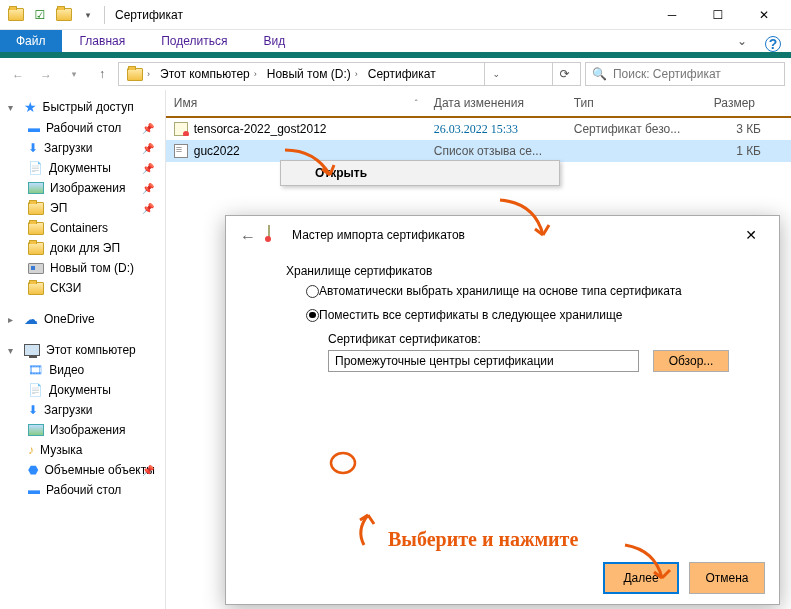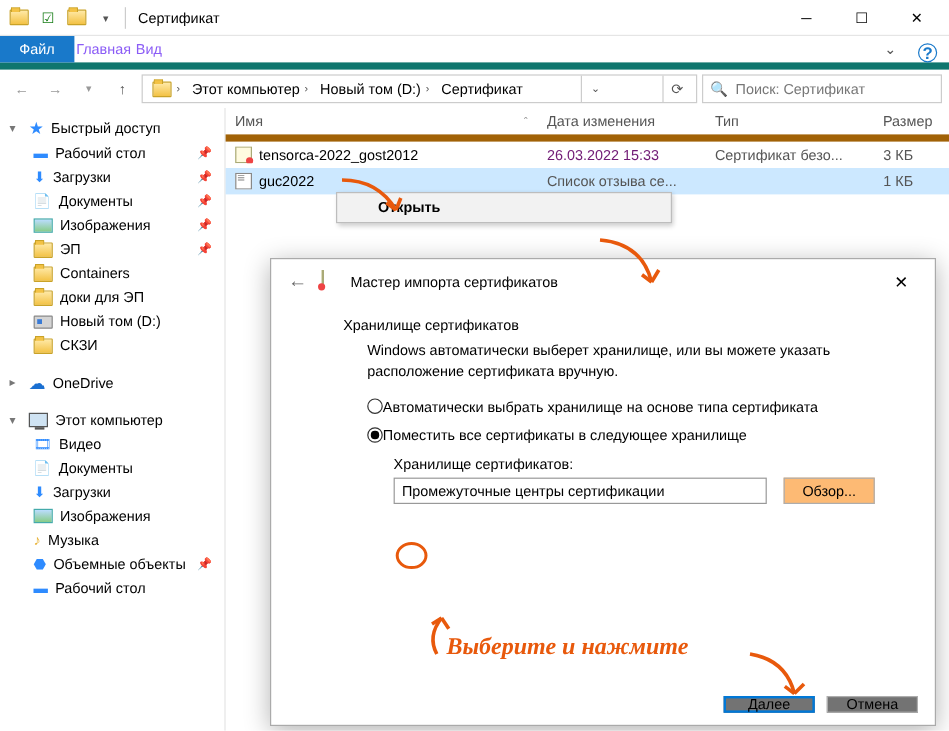"Главная" .menubar .mitem { color: #8b5cf6 -> #4c1d95; padding: 0 2px -> 0 18px }
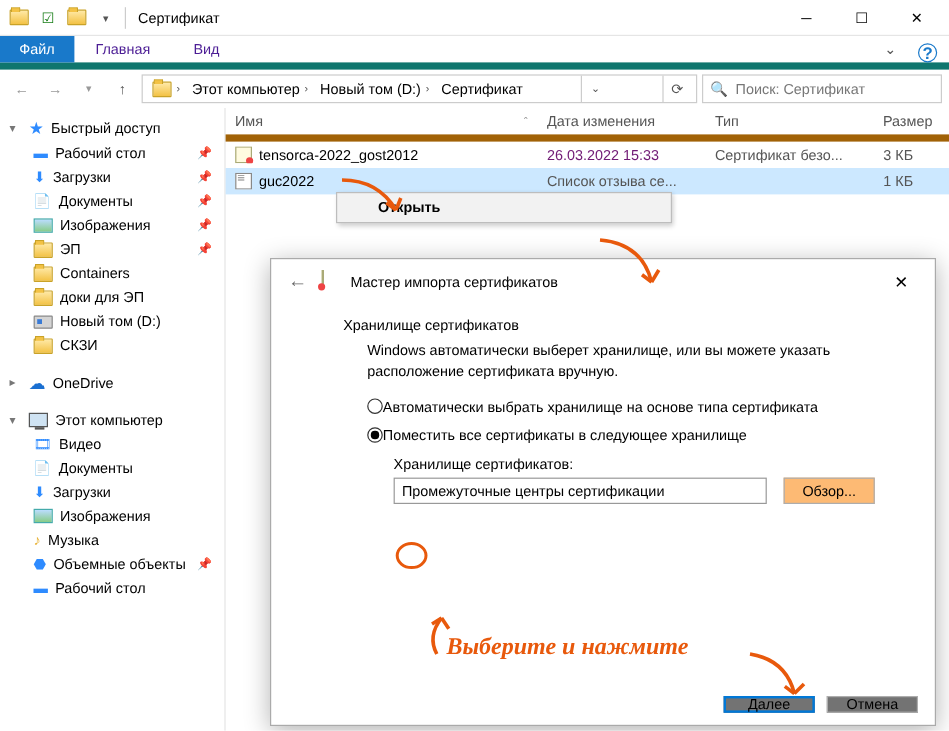"Поделиться" div.mitem { html: none -> <div>Поделиться</div> }
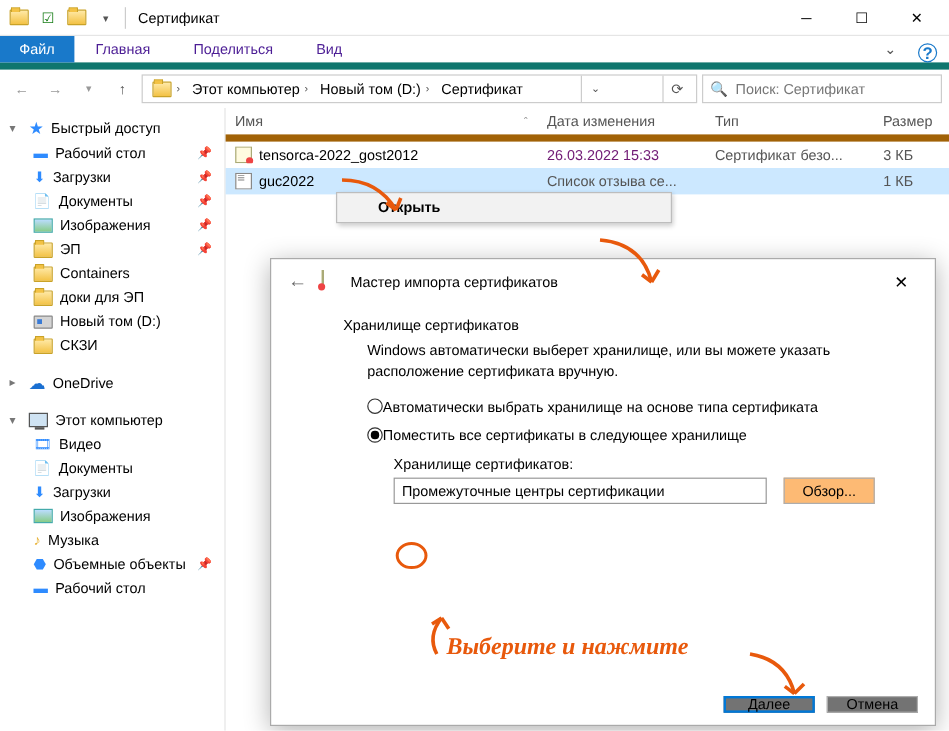"Имя" .cols { border-bottom: 6px solid #a16207 -> 2px solid #a16207 }
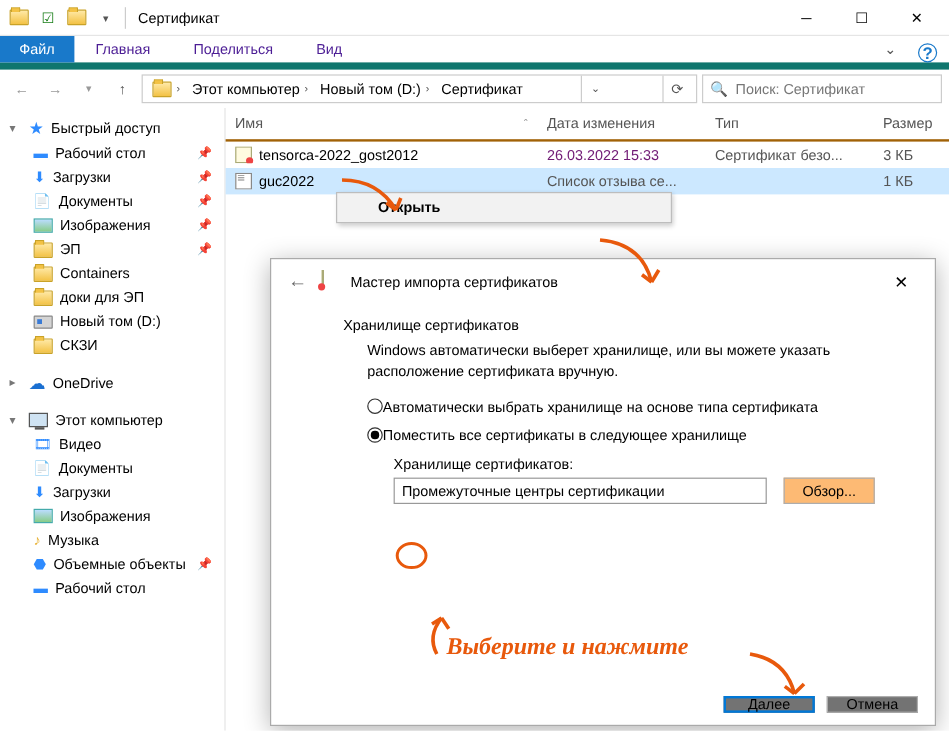"Размер" .col.size { padding-right: 14px -> 36px }
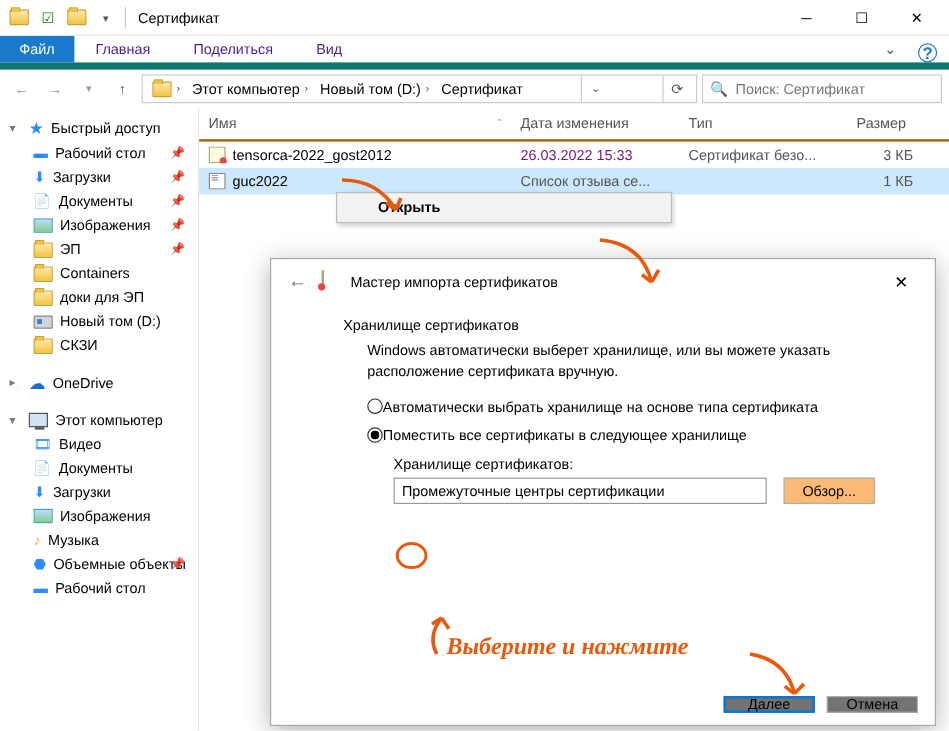"26.03.2022 15:33" .cell.date { color: #701a75 -> #0369a1; font-family: none -> Liberation Serif, serif }
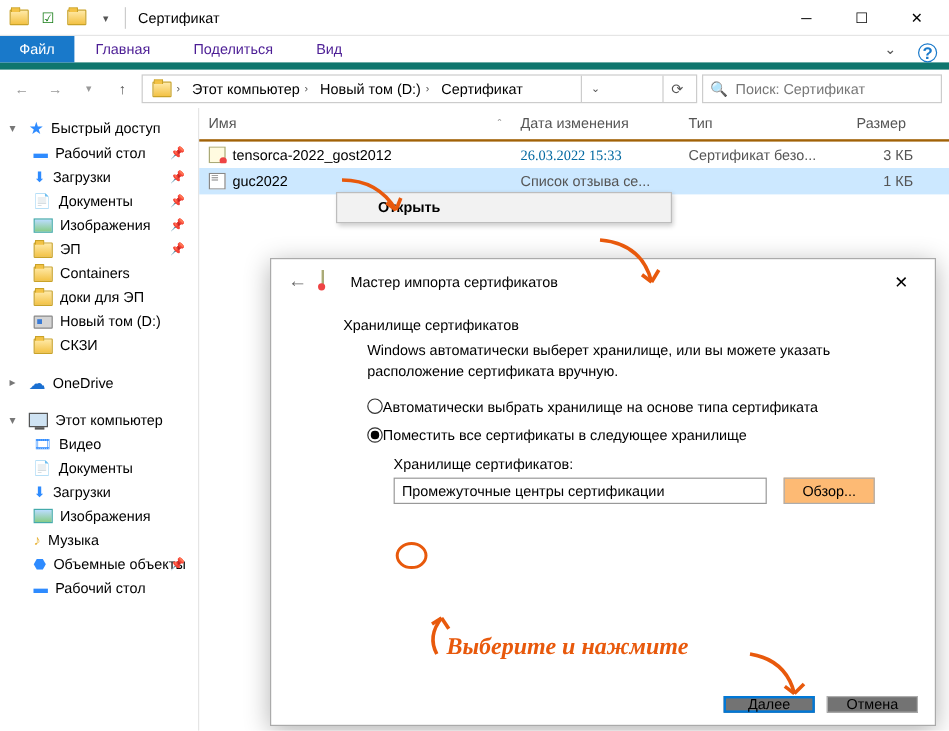"Windows автоматически выберет хранилище," div.dp2 { html: <div>Windows автоматически выберет хранилище, или вы можете указать расположение сертификата вручную.</div> -> none }
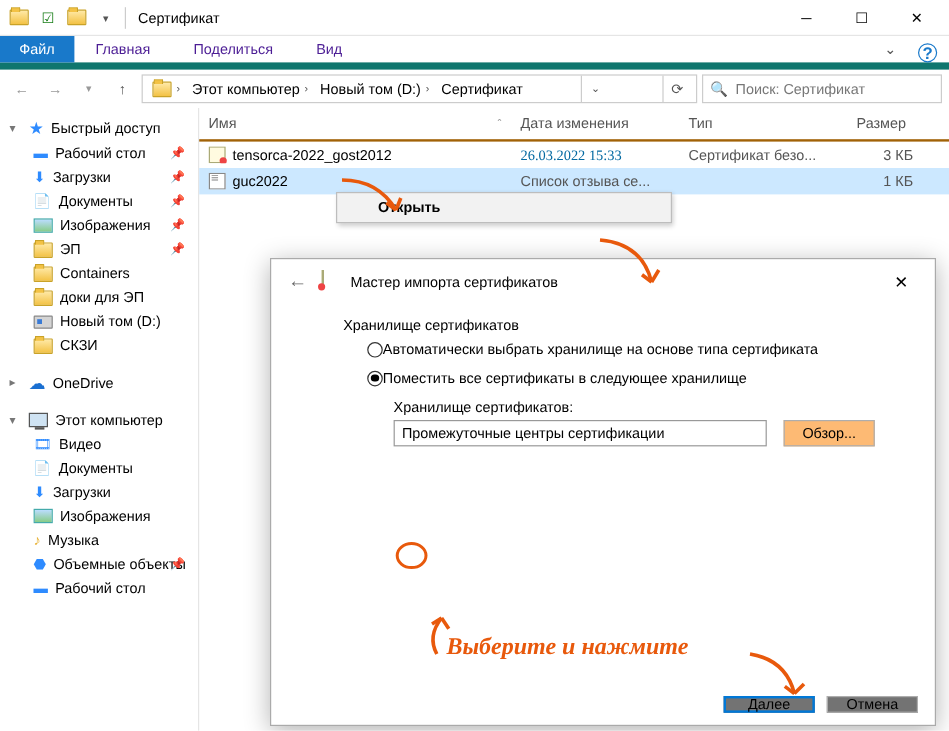"Хранилище сертификатов:" div.storelbl { text: Хранилище -> Сертификат }
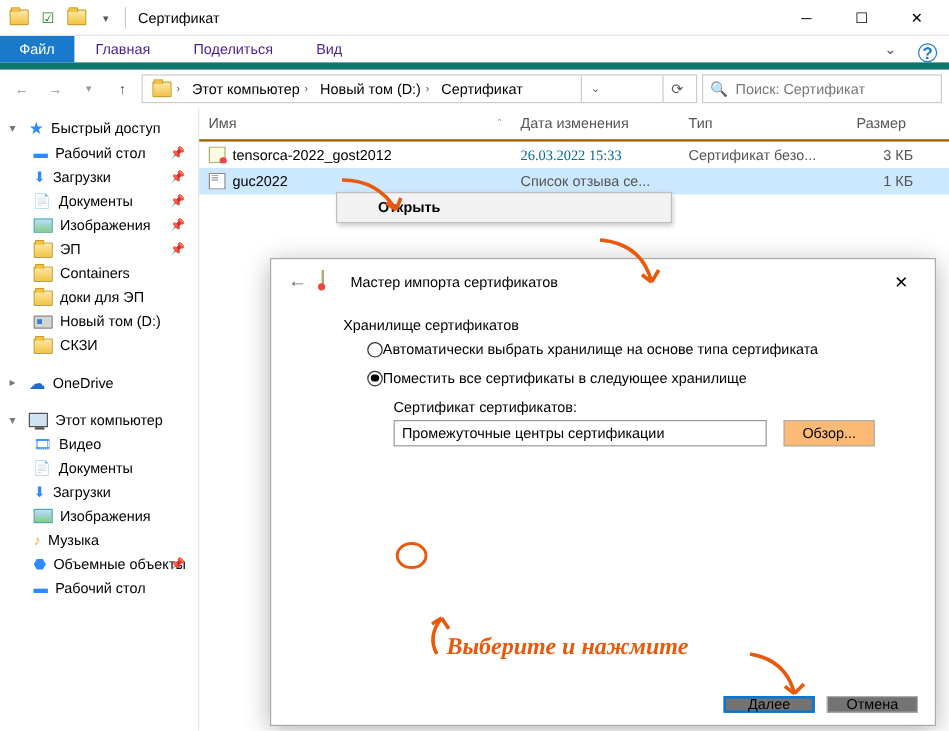"Выберите и нажмите" div.anno { font-style: italic -> none; left: 372px -> 388px }
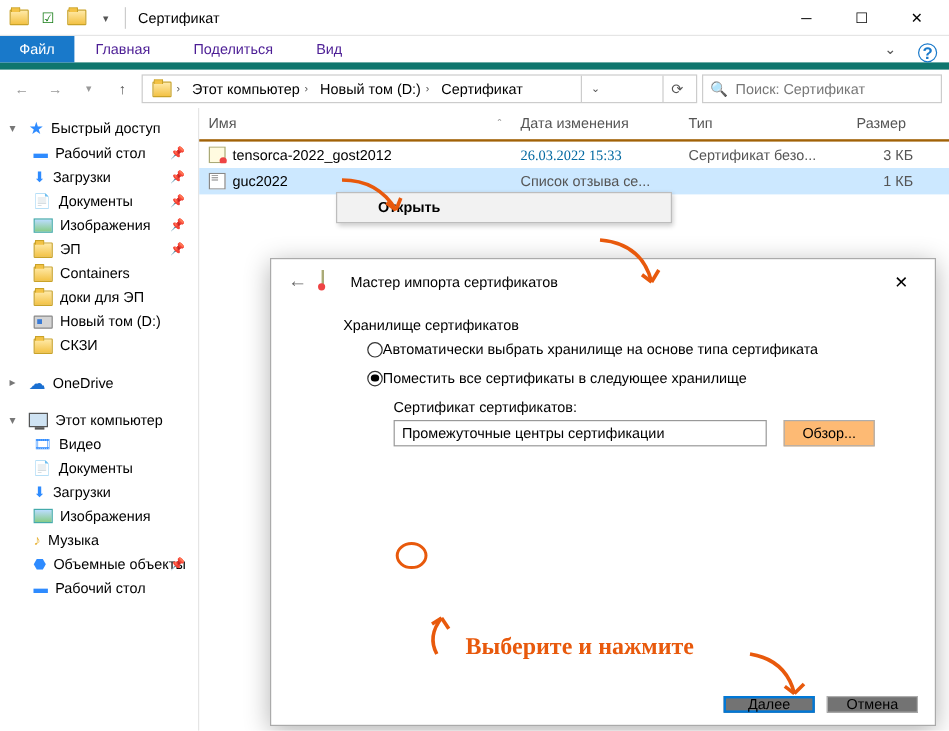"Далее" .dbtn { background: #737373 -> #fdba74; height: 14px -> 32px }
